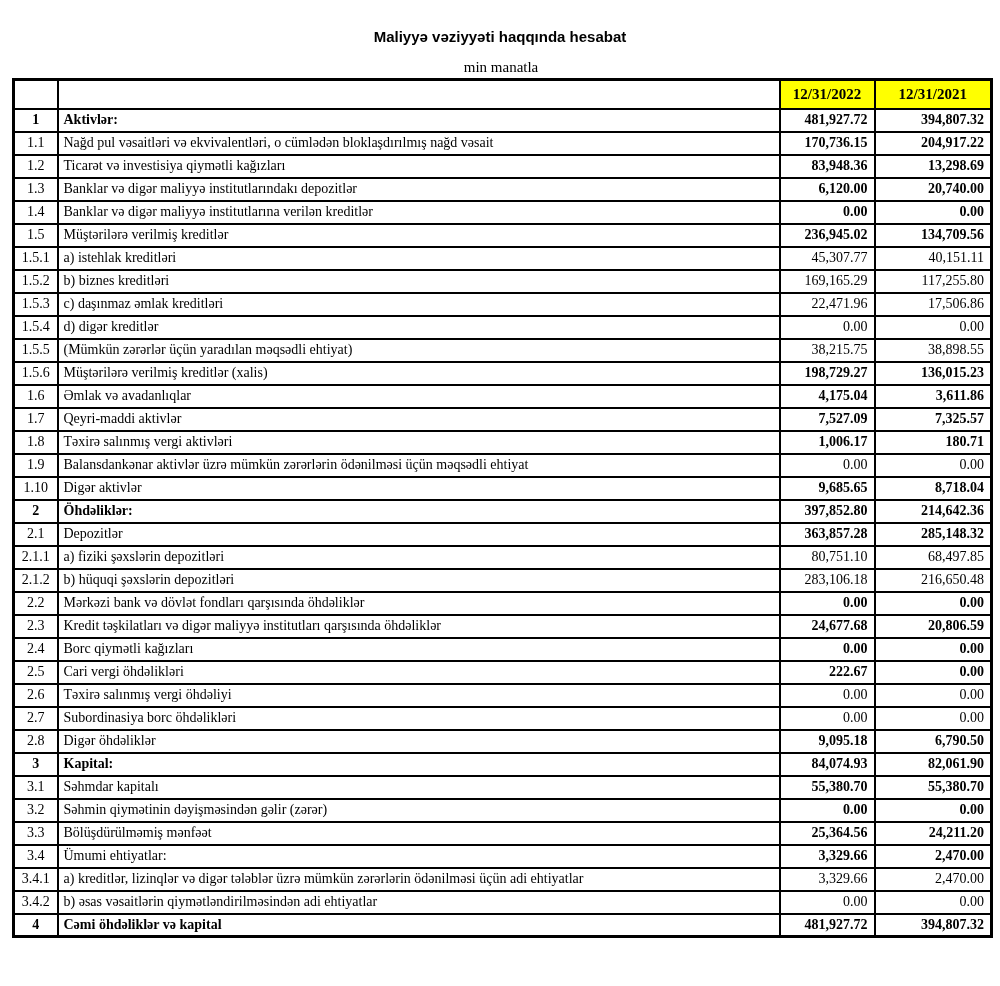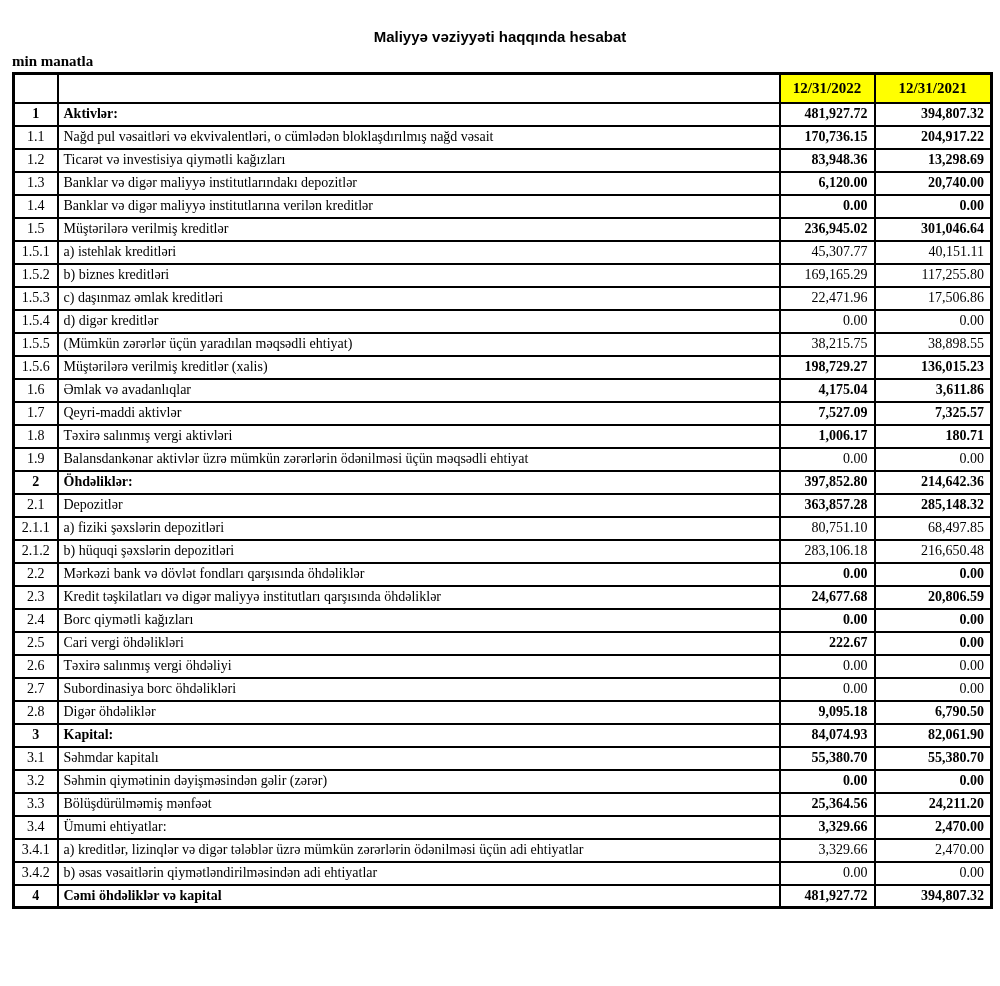"Maliyyə vəziyyəti haqqında hesabat" .doc-title { margin-bottom: 8px -> 14px }
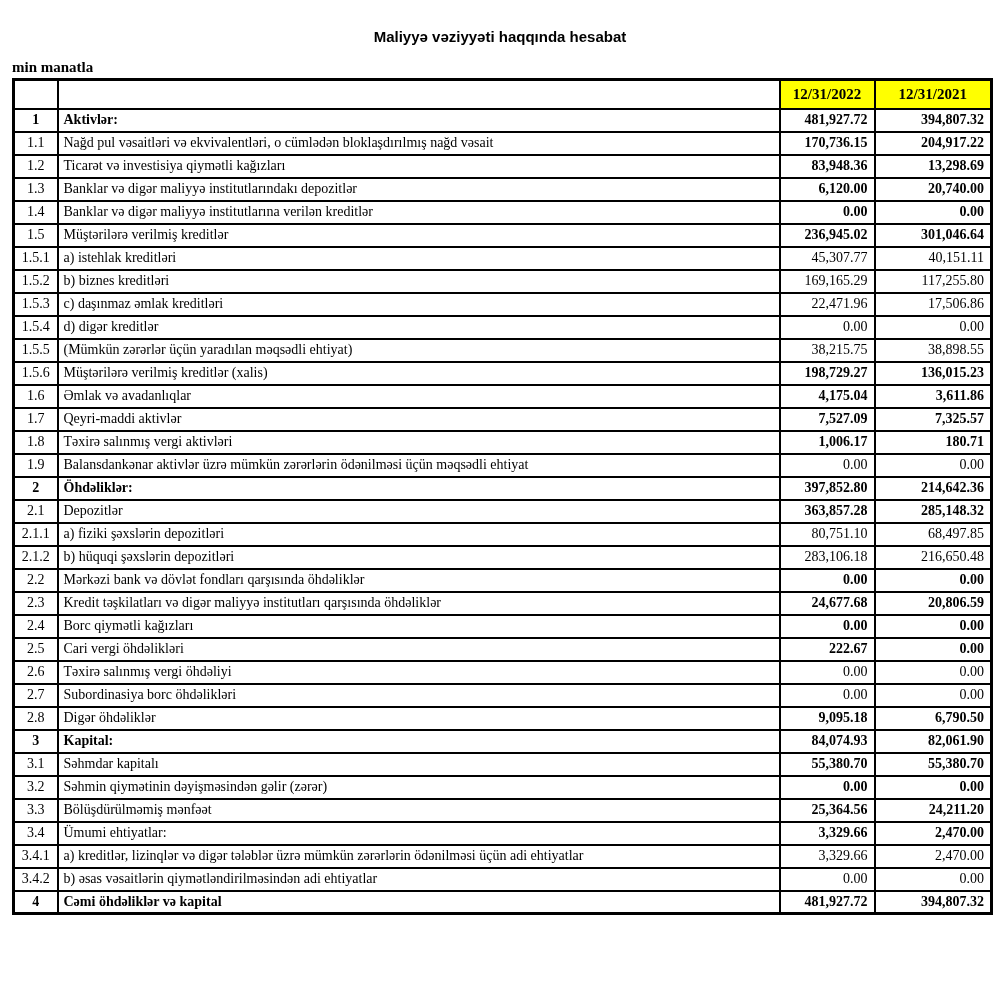"min manatla" .unit-note { font-weight: bold -> normal; text-align: left -> center }
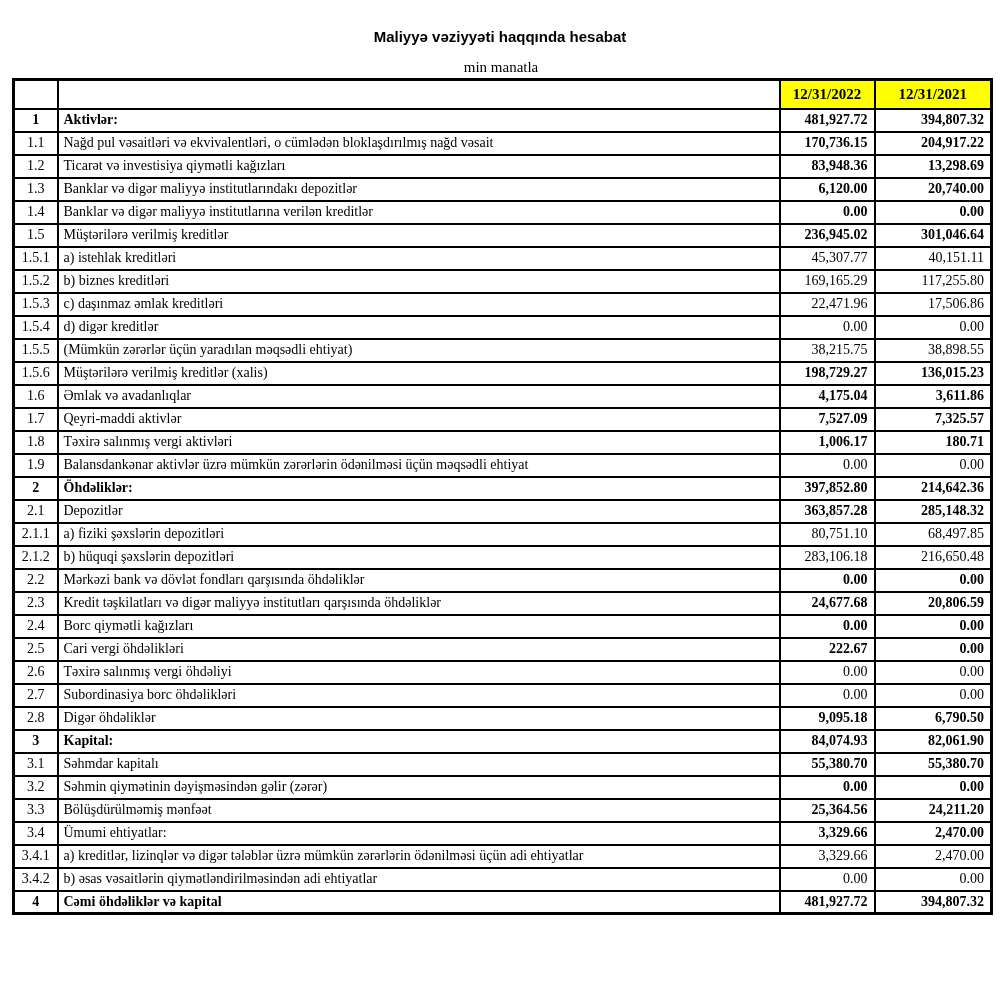"301,046.64" td.c-val { text: 301,046.64 -> 134,709.56 }
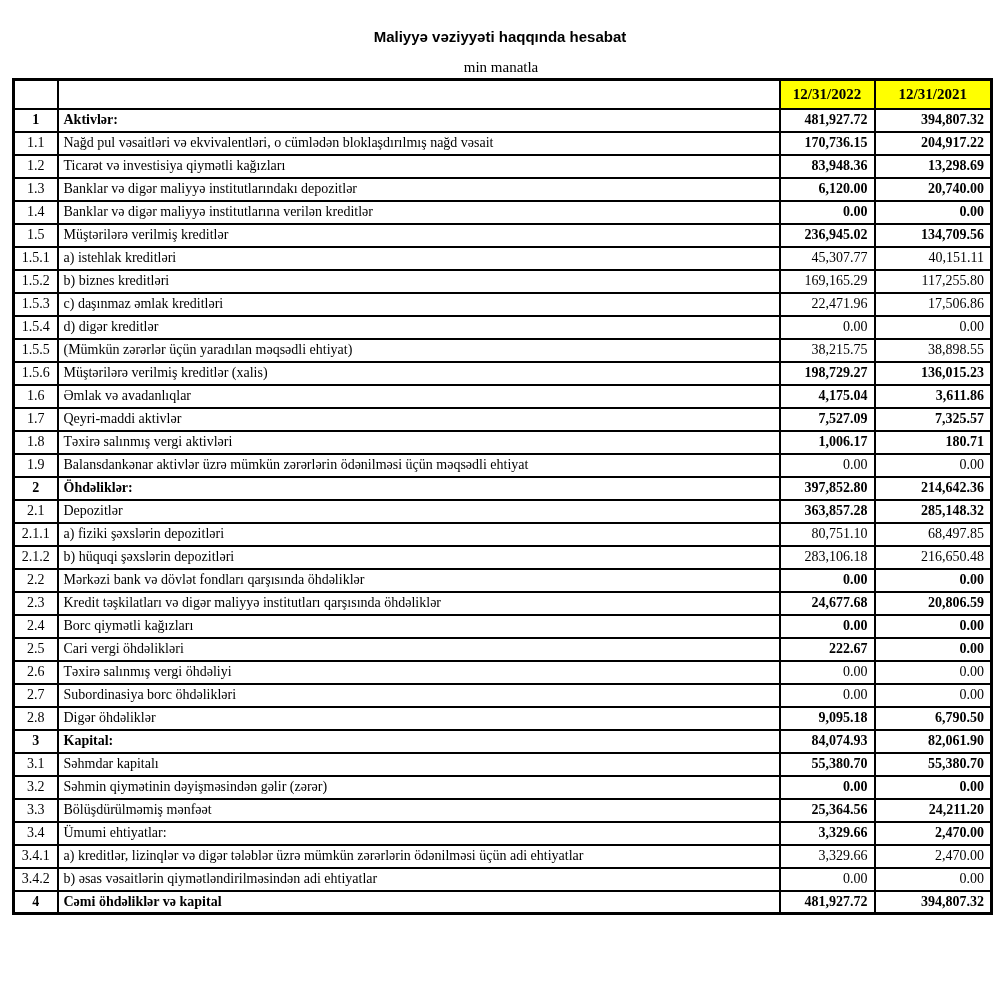"1.10" tr { html: none -> <tr> <td>1.10</td> <td>Digər aktivlər</td> <td>9,685.65</td> <td>8,718.04</td> </tr> }
